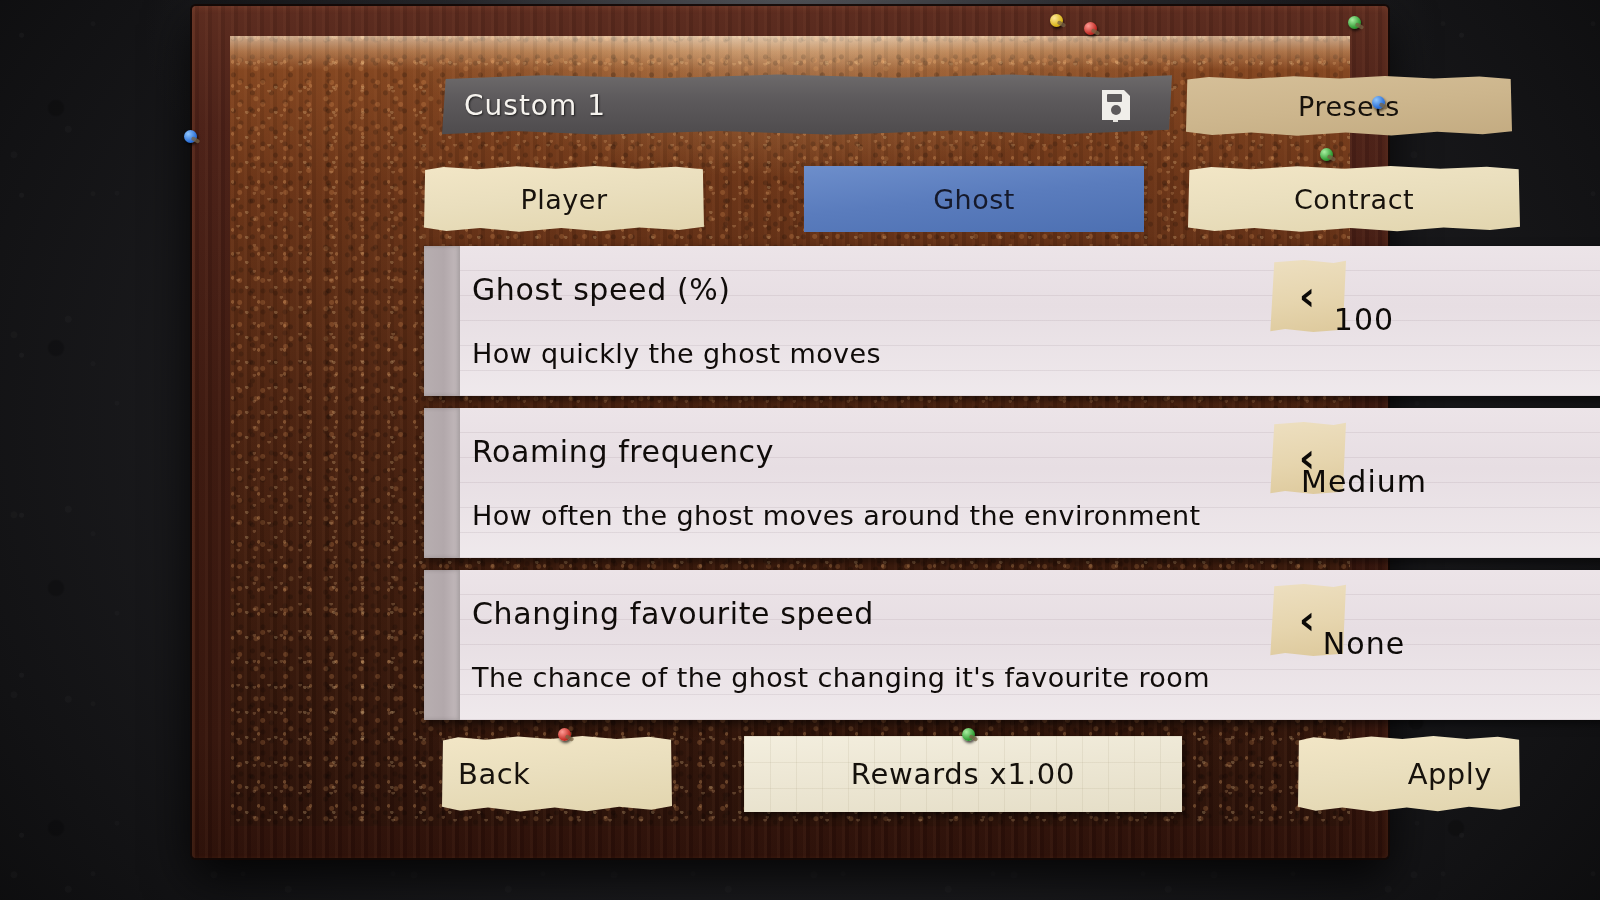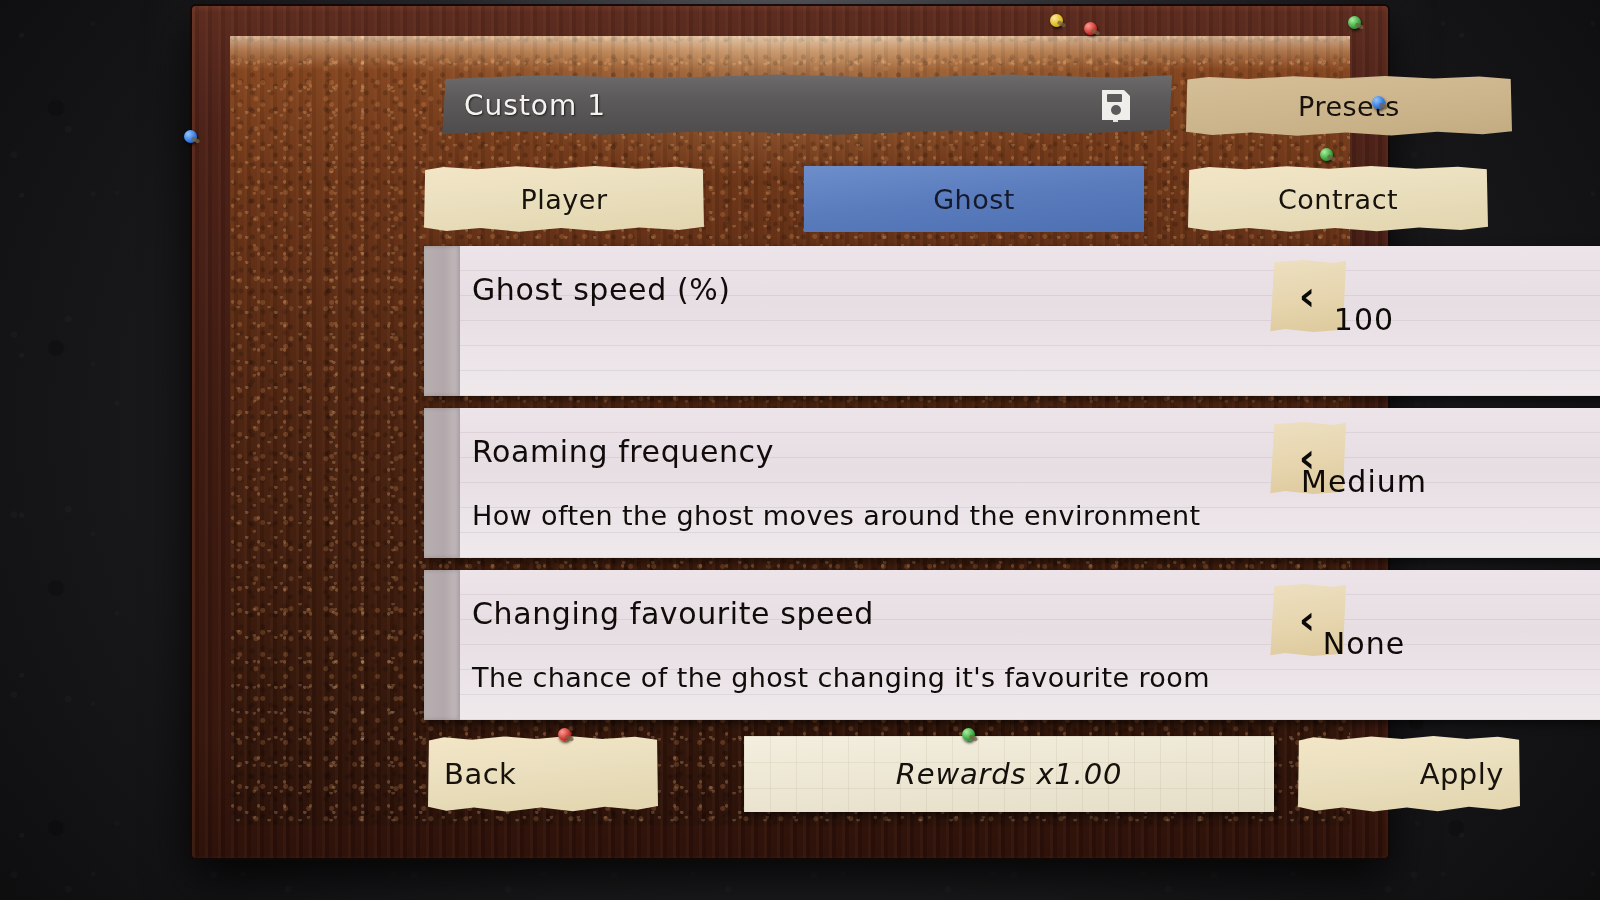"Contract" #tab-2 { width: 300px -> 332px }
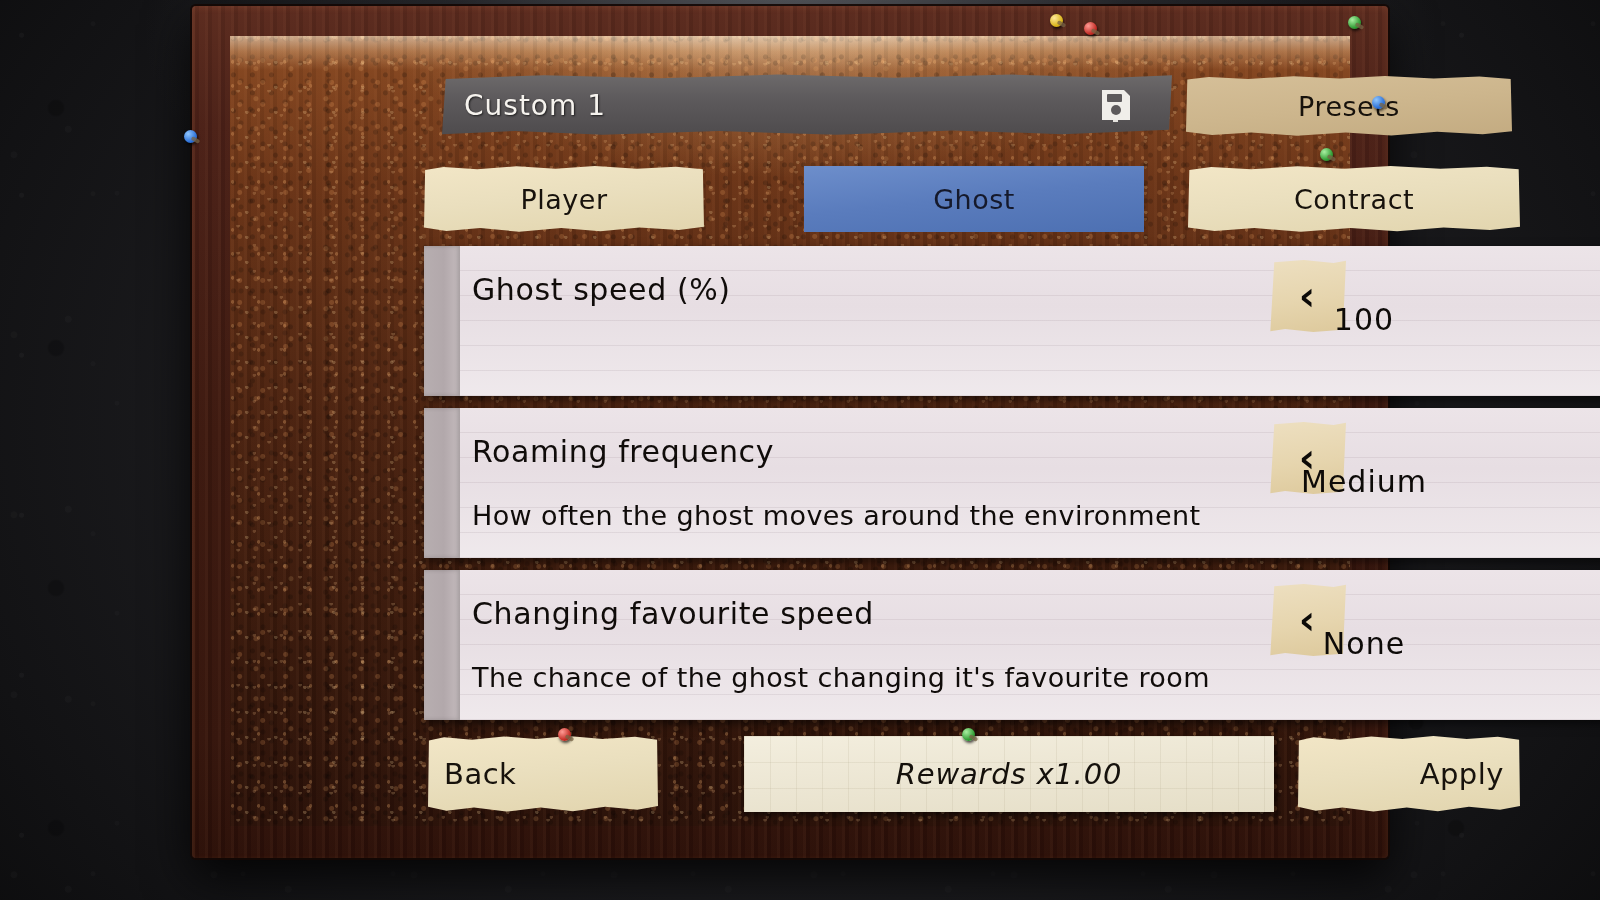"How quickly the ghost moves" div.row-desc { html: none -> <div>How quickly the ghost moves</div> }
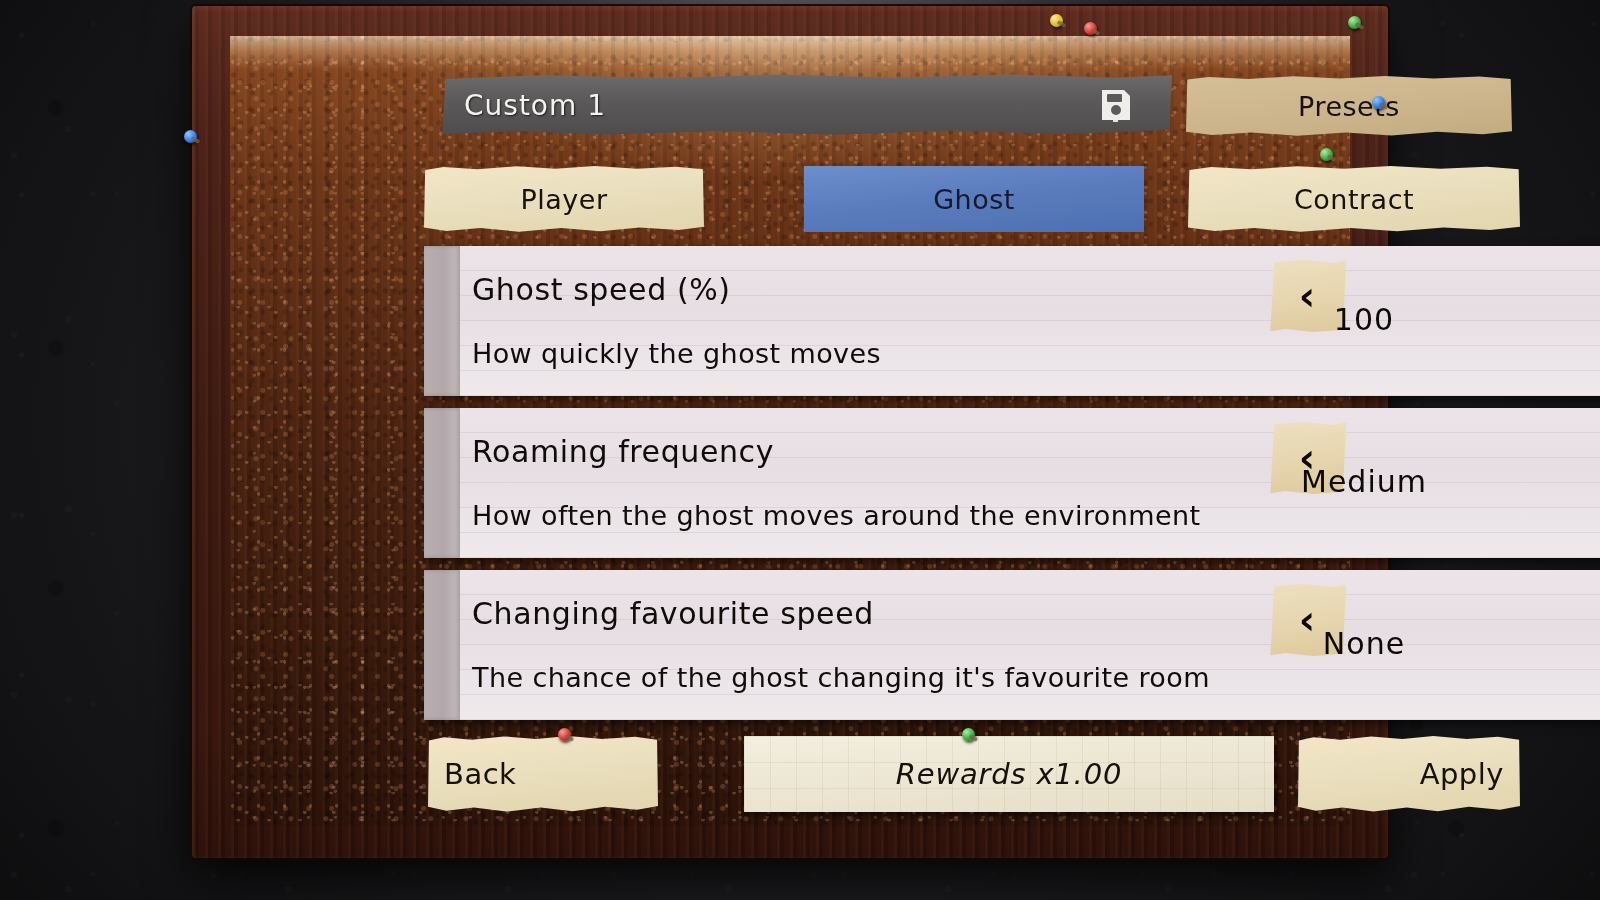"Back" #back-btn { left: 236px -> 250px }
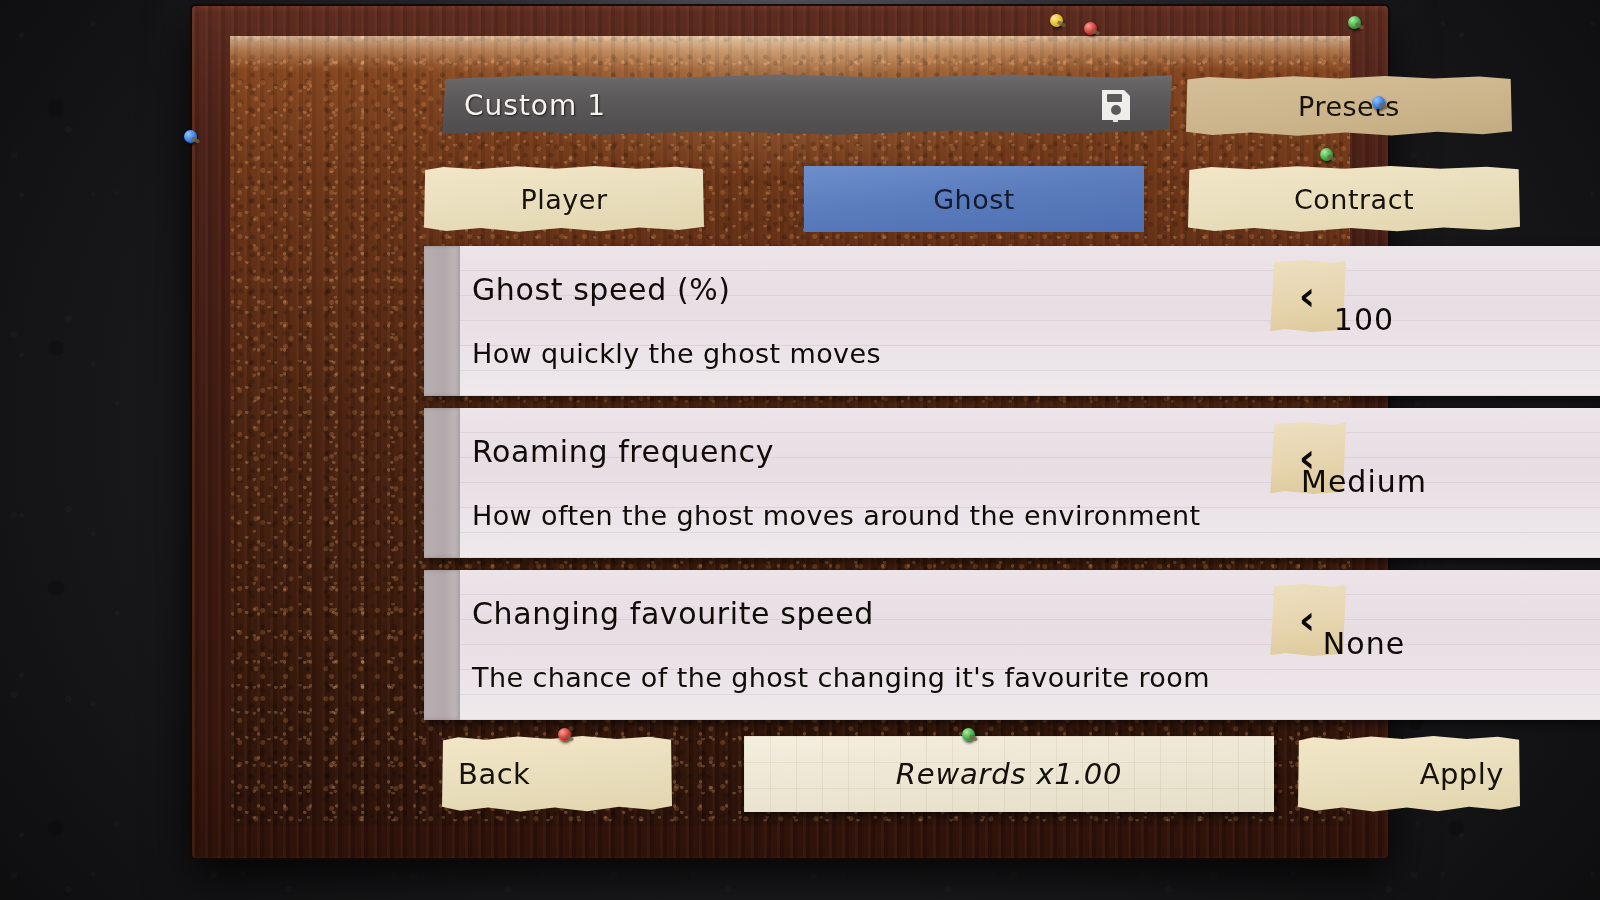"Rewards x1.00" #rewards-note { font-style: italic -> none; width: 530px -> 438px }
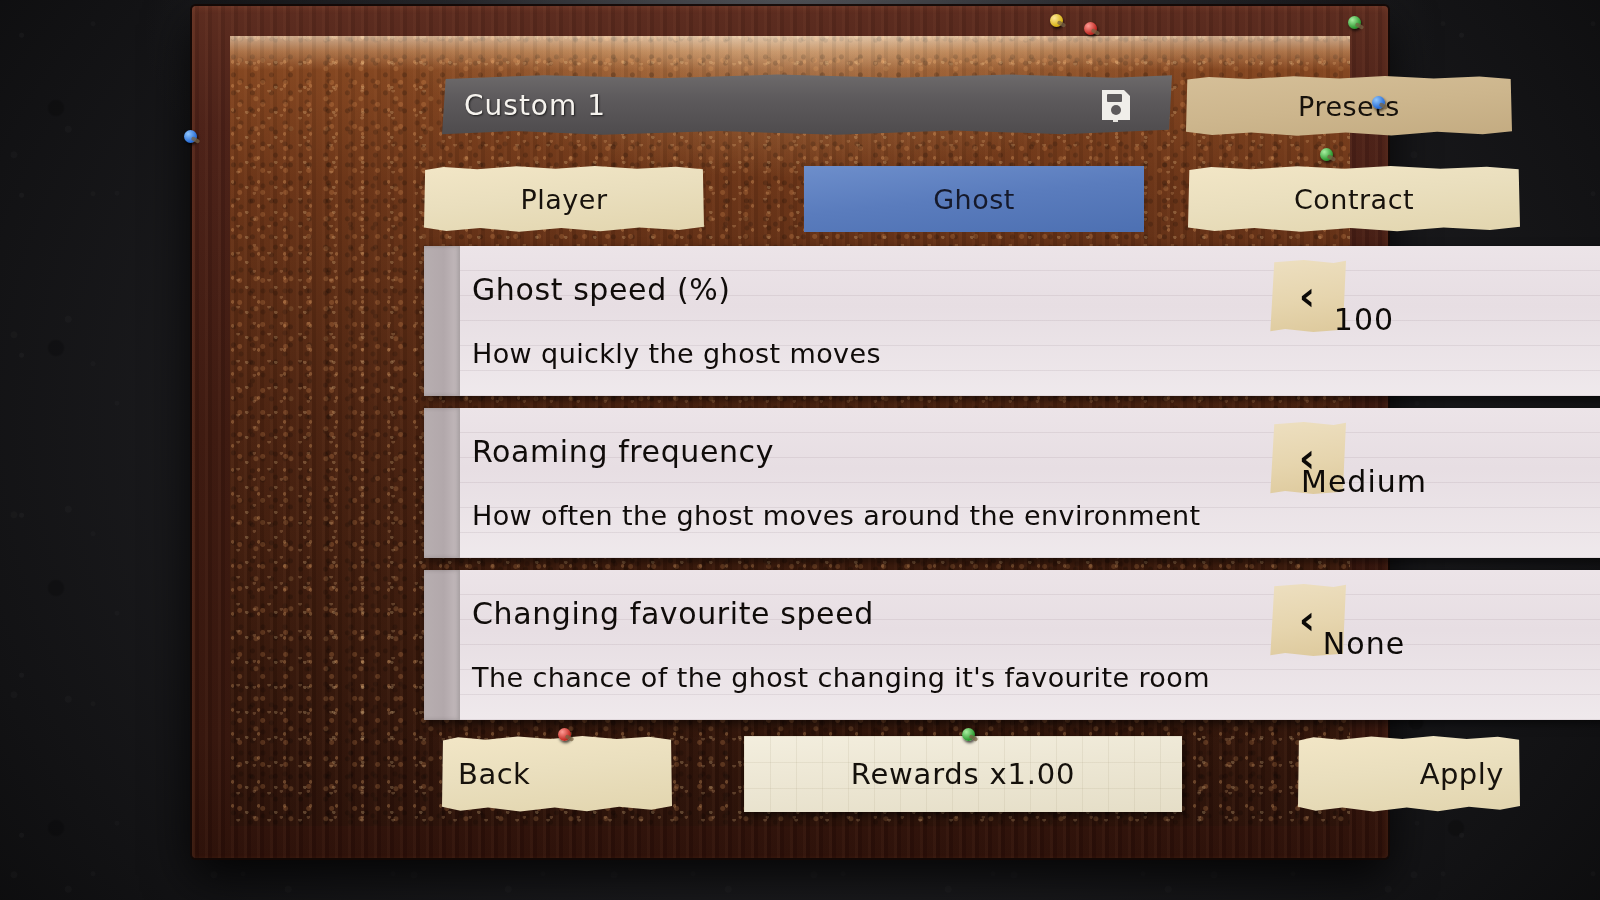"Apply" #apply-btn .paper-txt { padding-right: 16px -> 28px }
